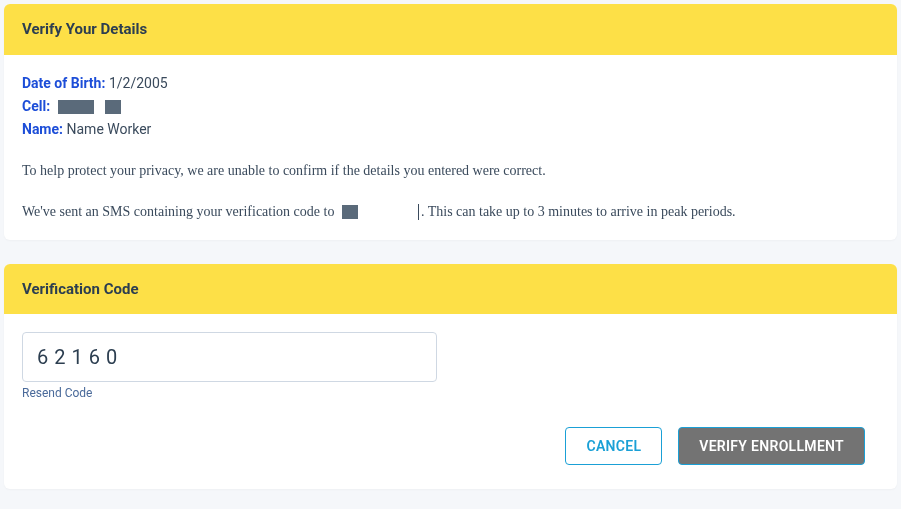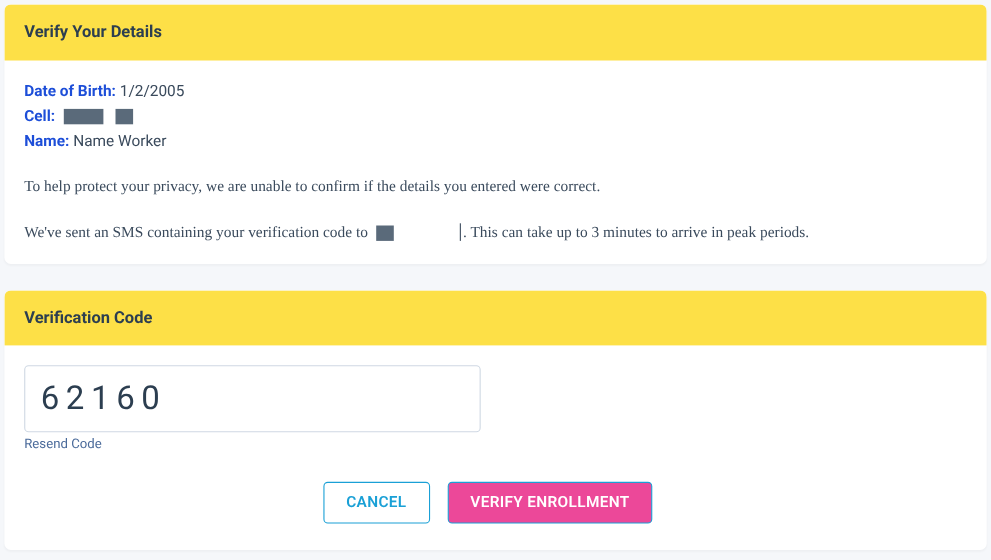"62160" .code-input { font-size: 30px -> 20px }
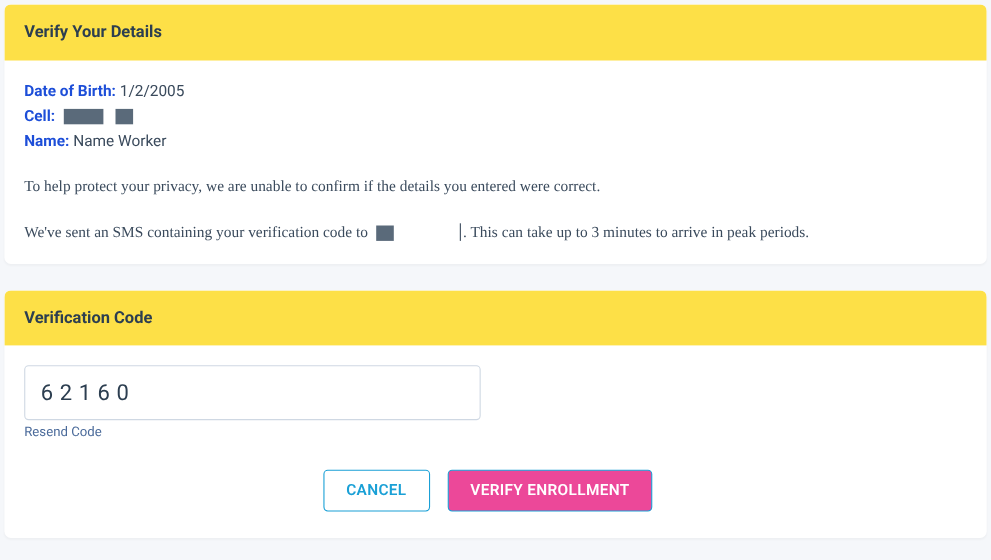"CANCEL" .button-row { justify-content: center -> flex-end }
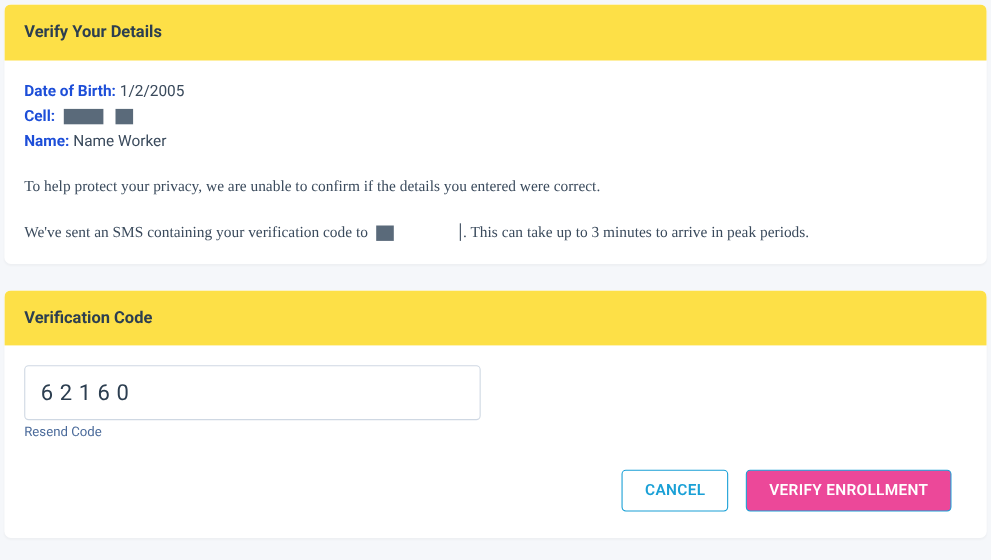"VERIFY ENROLLMENT" .btn-primary { background: #ec4899 -> #737373 }
